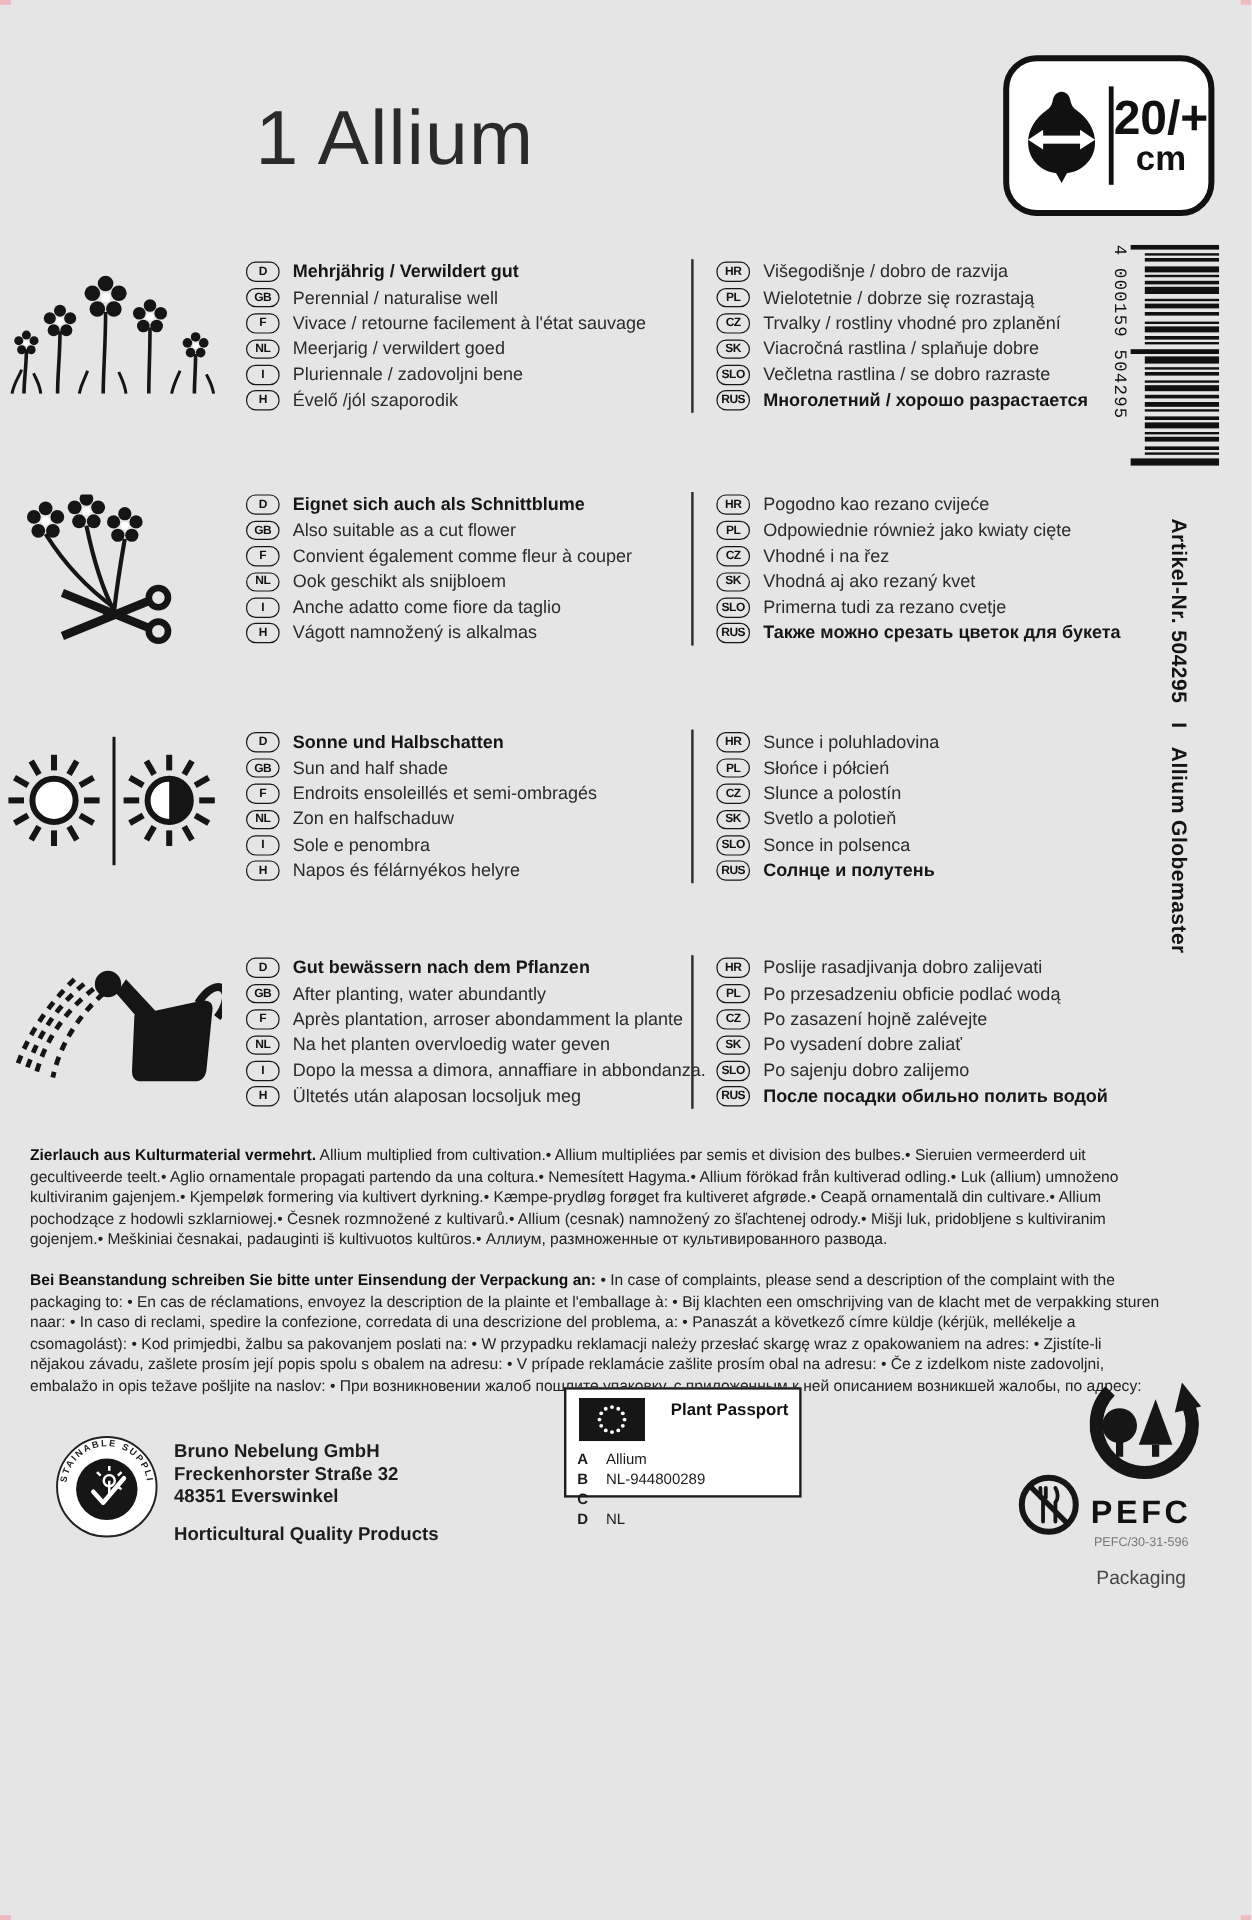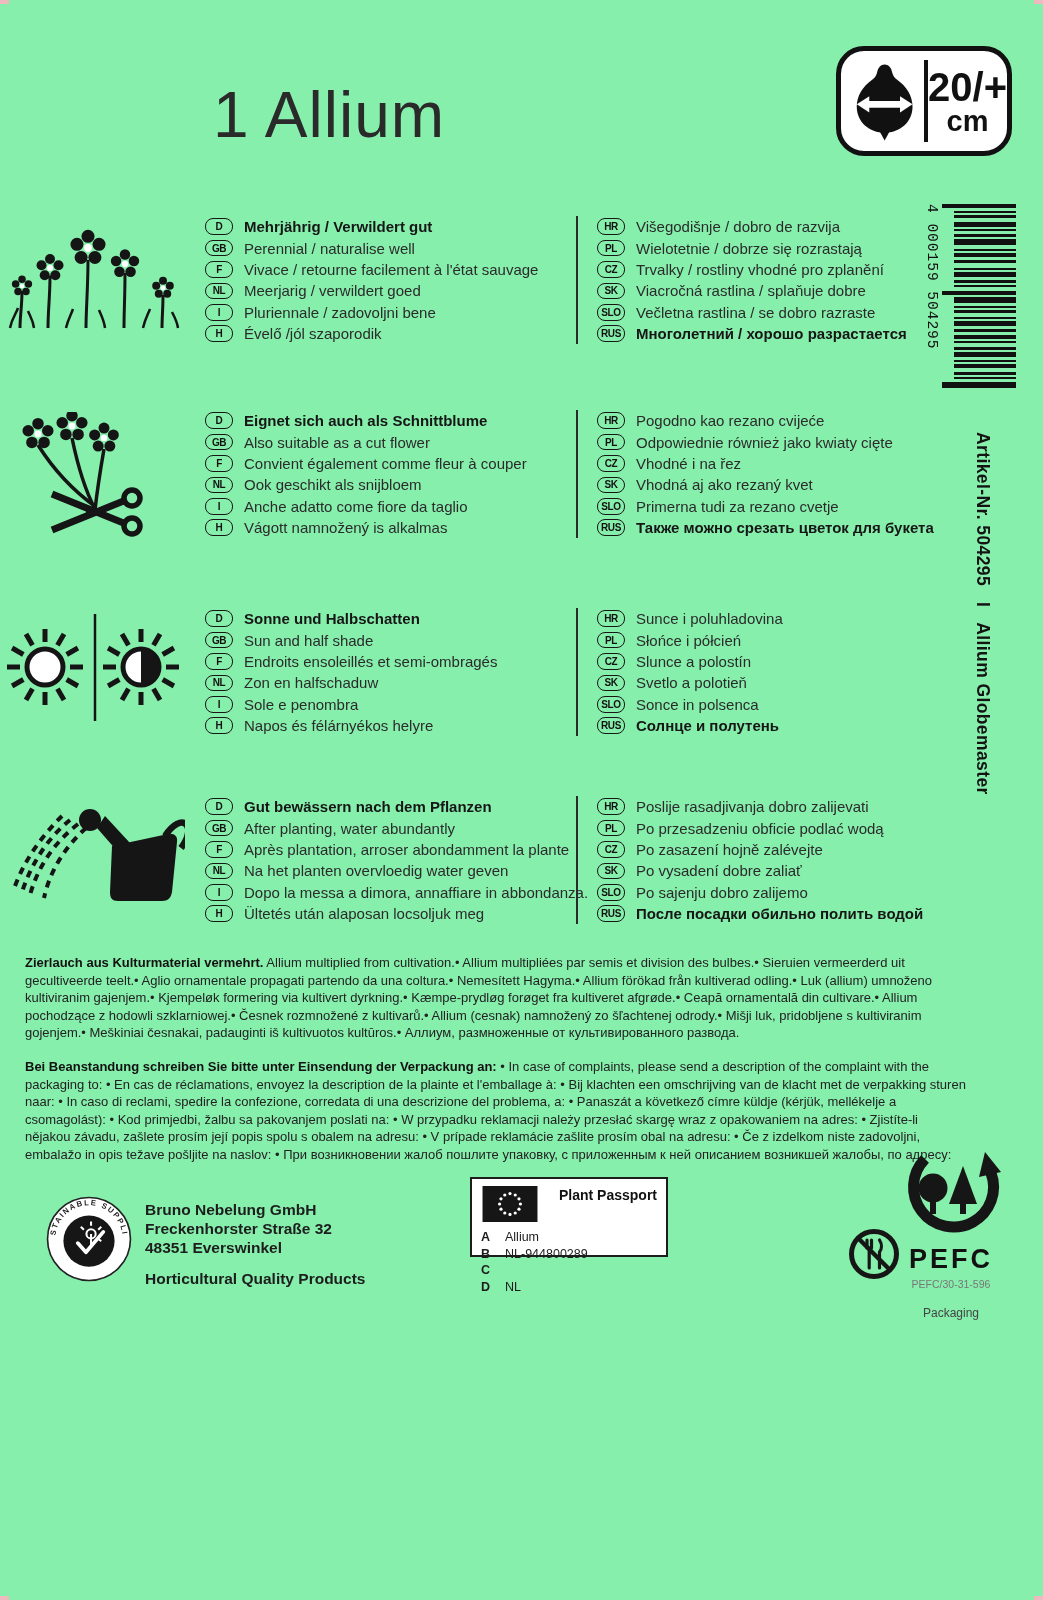"1 Allium" .page { background: #86efac -> #e5e5e5 }
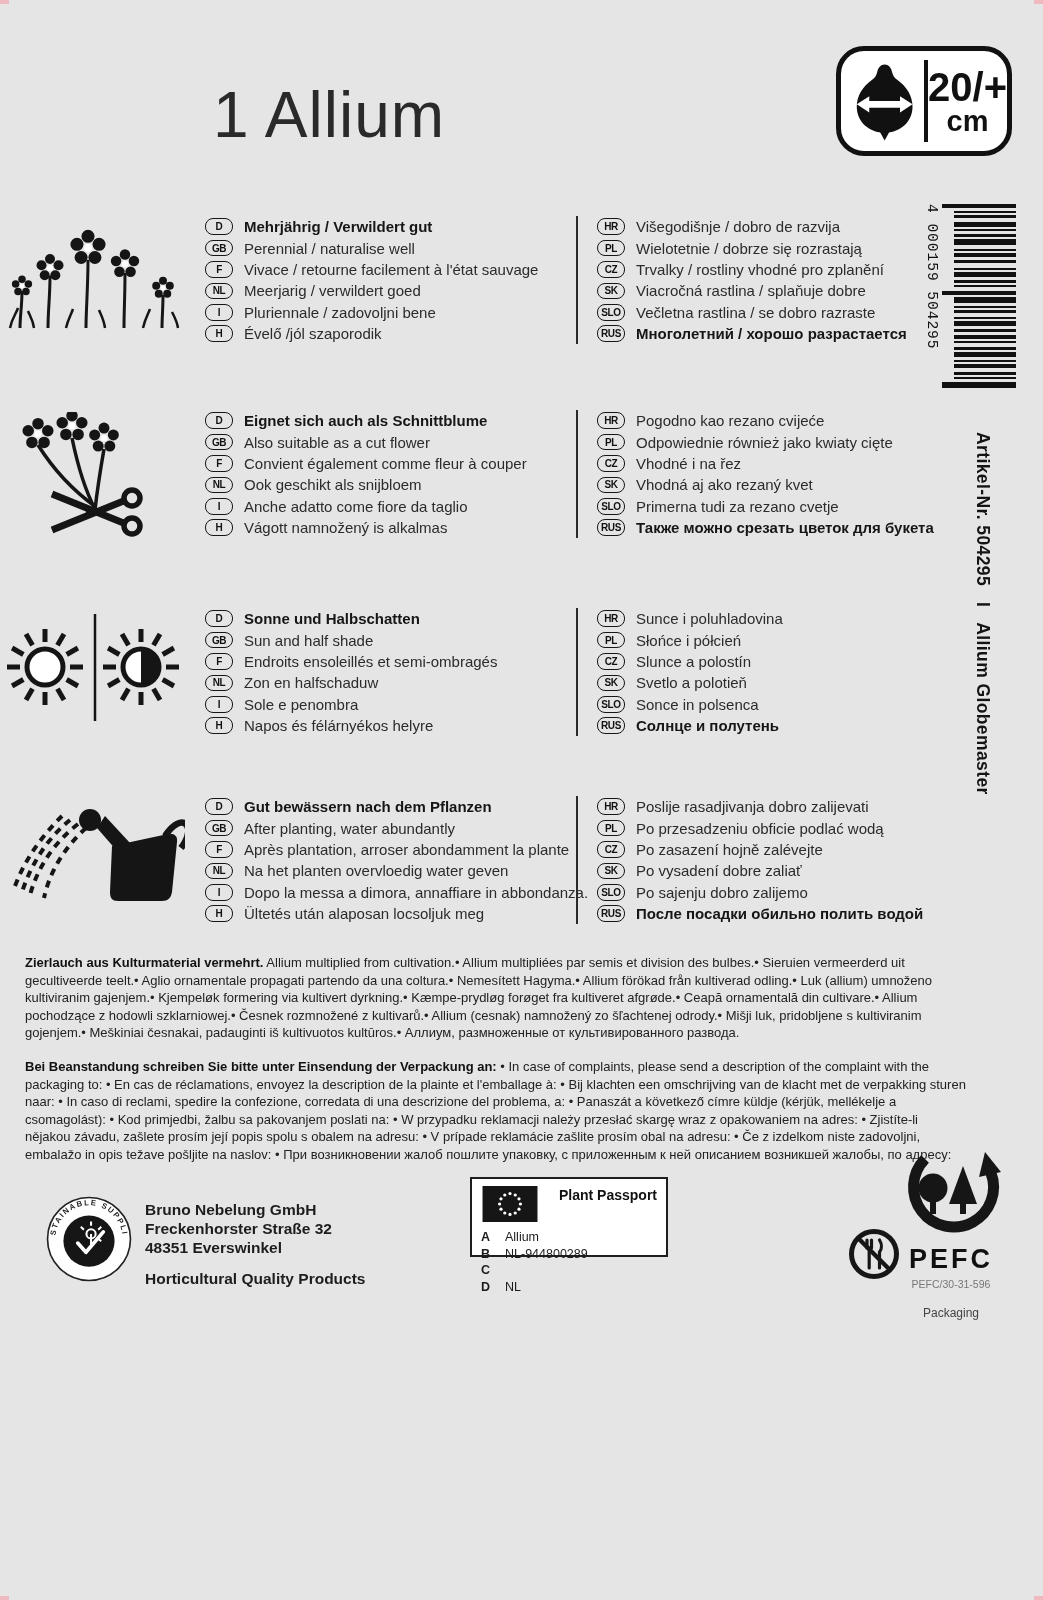"20/+" .size-badge { height: 110px -> 134px }
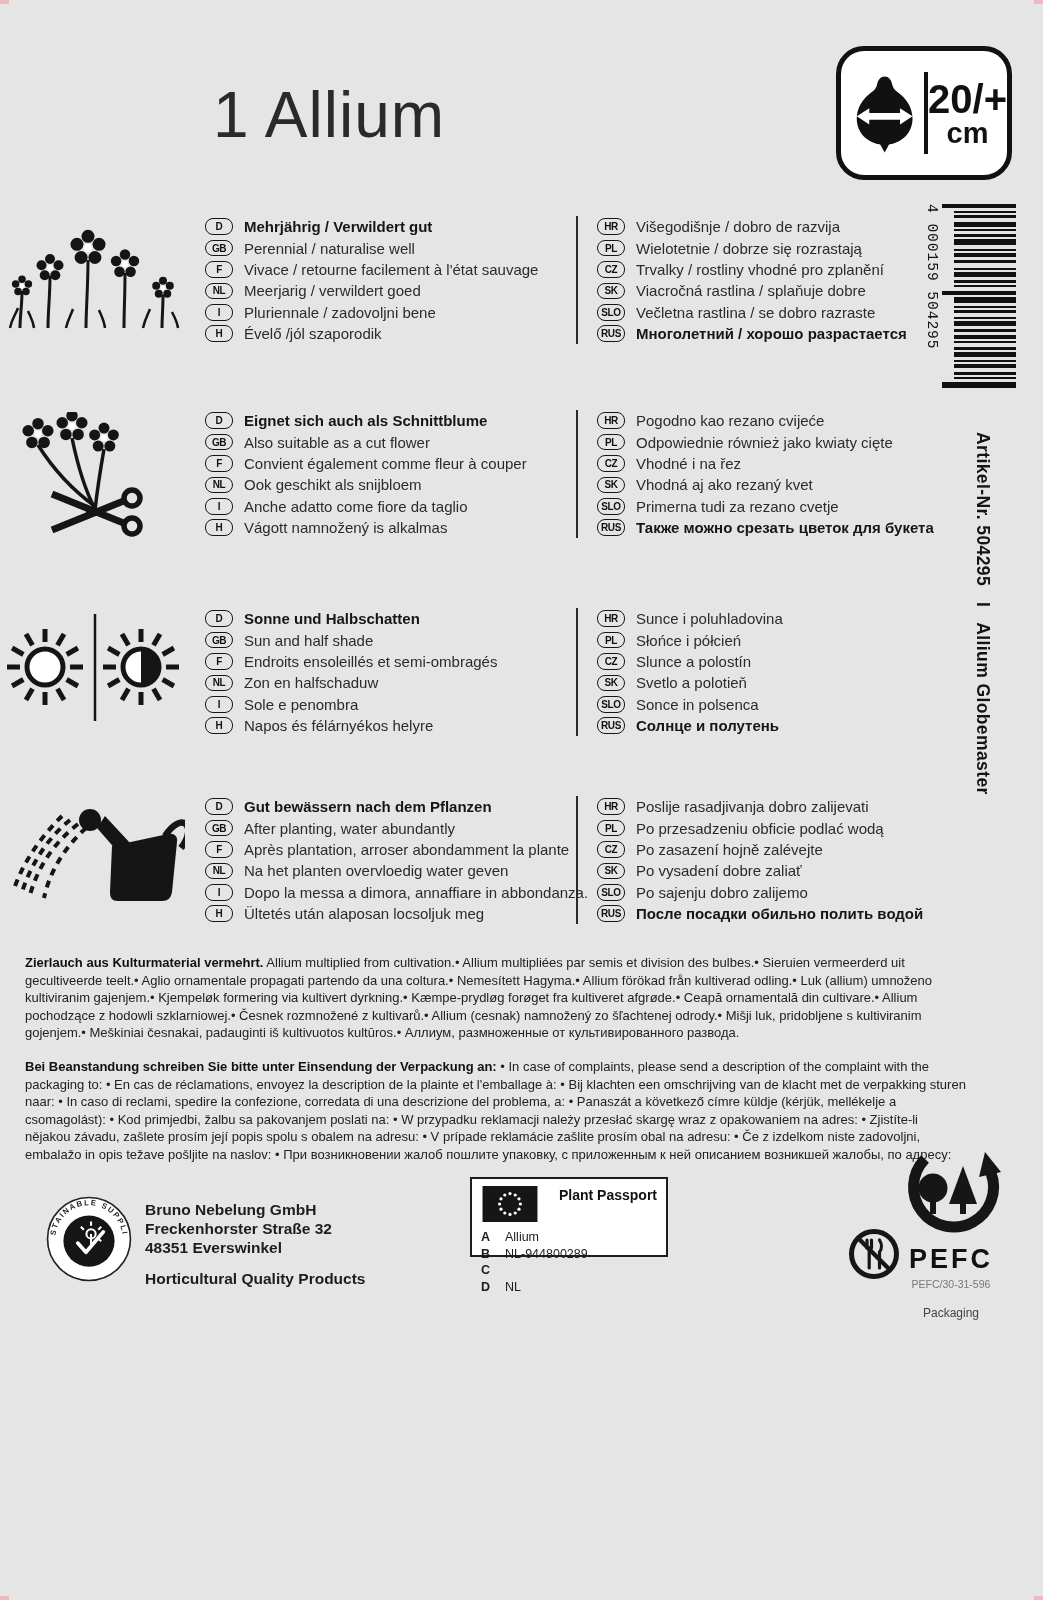"Plant Passport" .passport { height: 80px -> 92px; margin-top: 21px -> none }
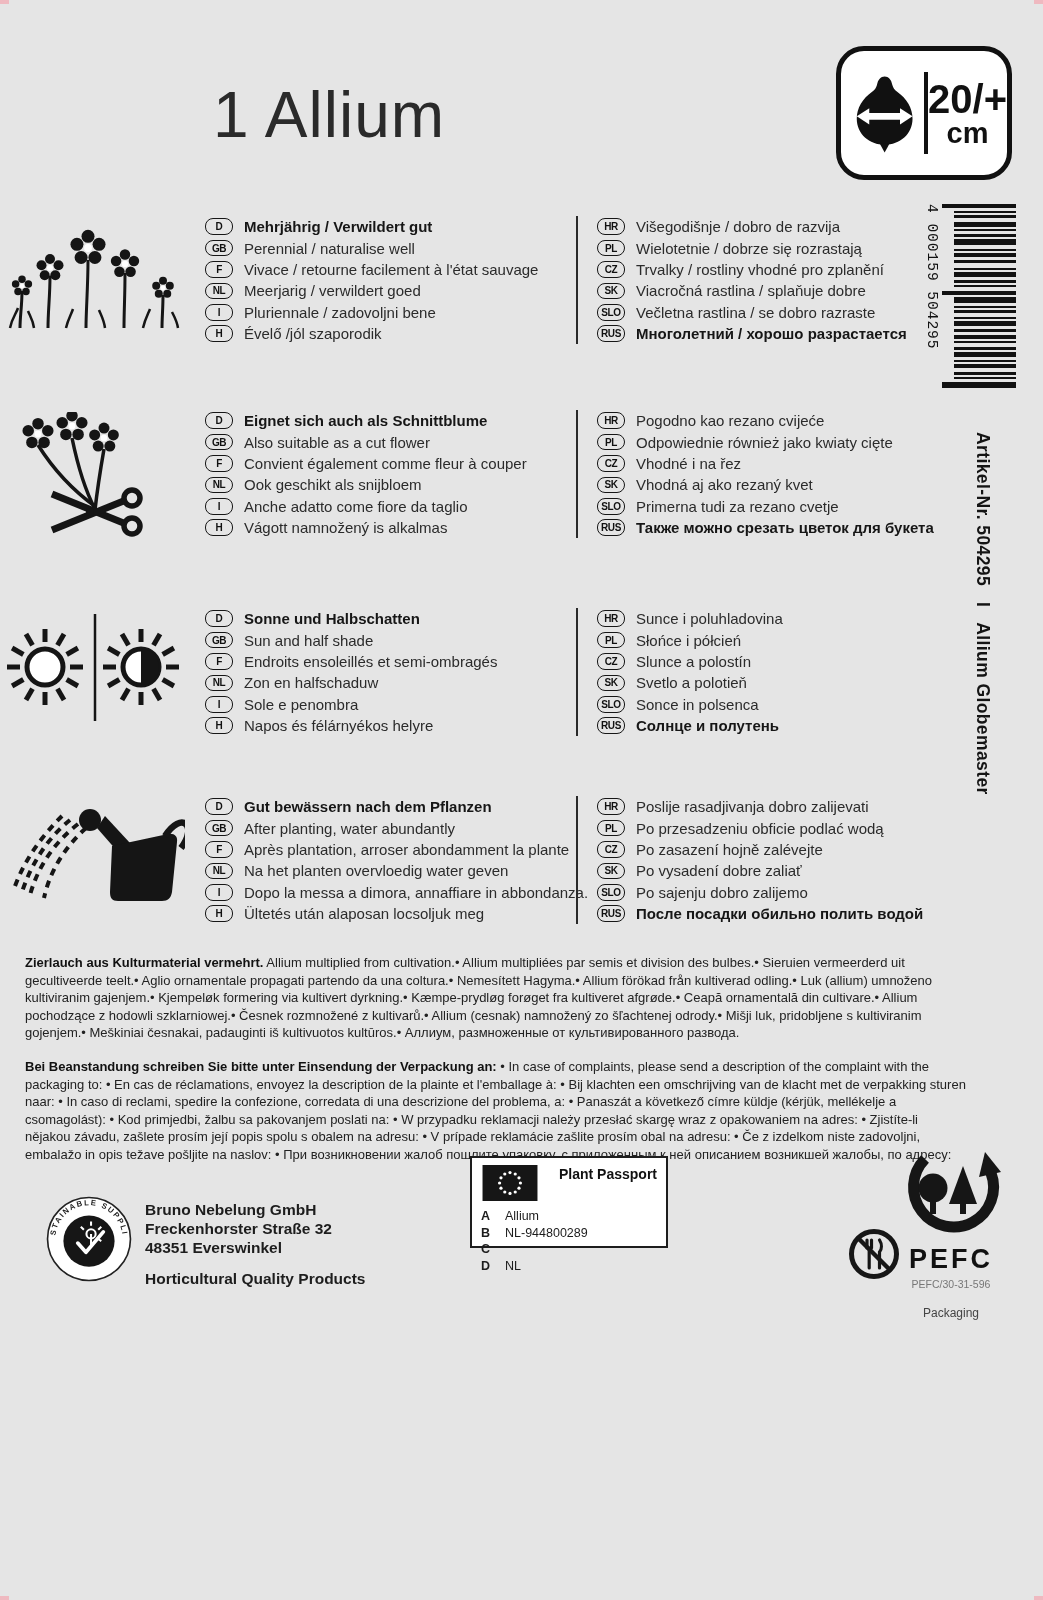"Packaging" .pefc-label { font-size: 12px -> 16px }
